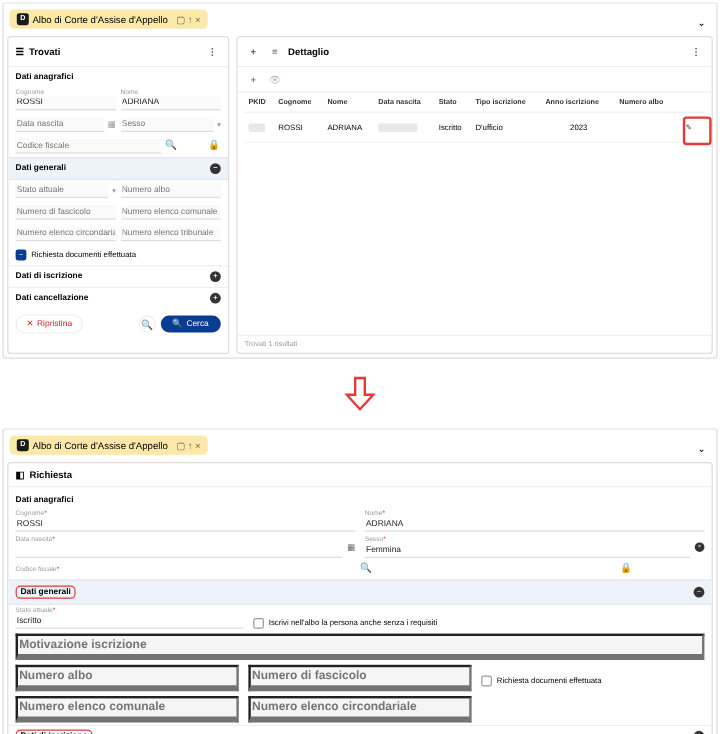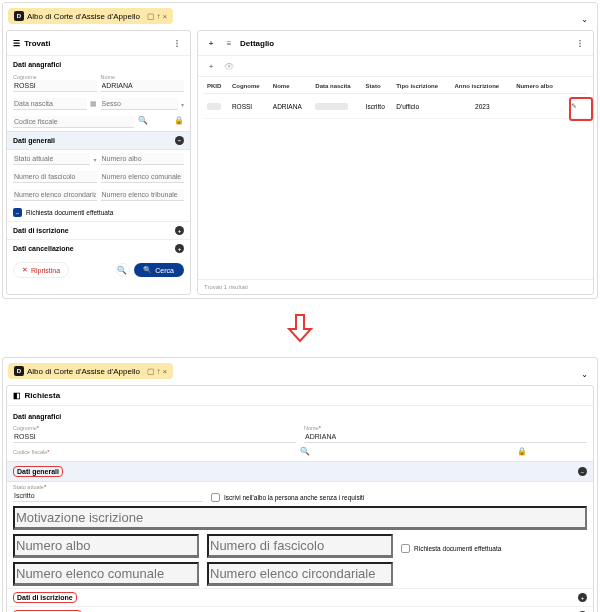"Femmina" div.d-row { html: none -> <div> <div> <div> <span><span>Data nascita</span><span>*</span></span> <input> </div> <span>▦</span> </div> <div> <div> <span><span>Sesso</span><span>*</span></span> <input> </div> <span>×</span> </div> </div> }
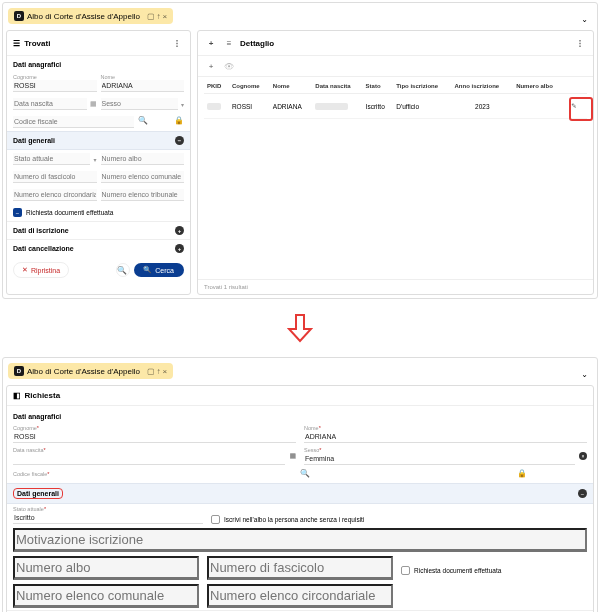"Motivazione iscrizione" .d-input-grey { border-bottom: 3px solid #737373 -> 5px solid #737373; font-size: 13px -> 10px; font-weight: none -> bold }
